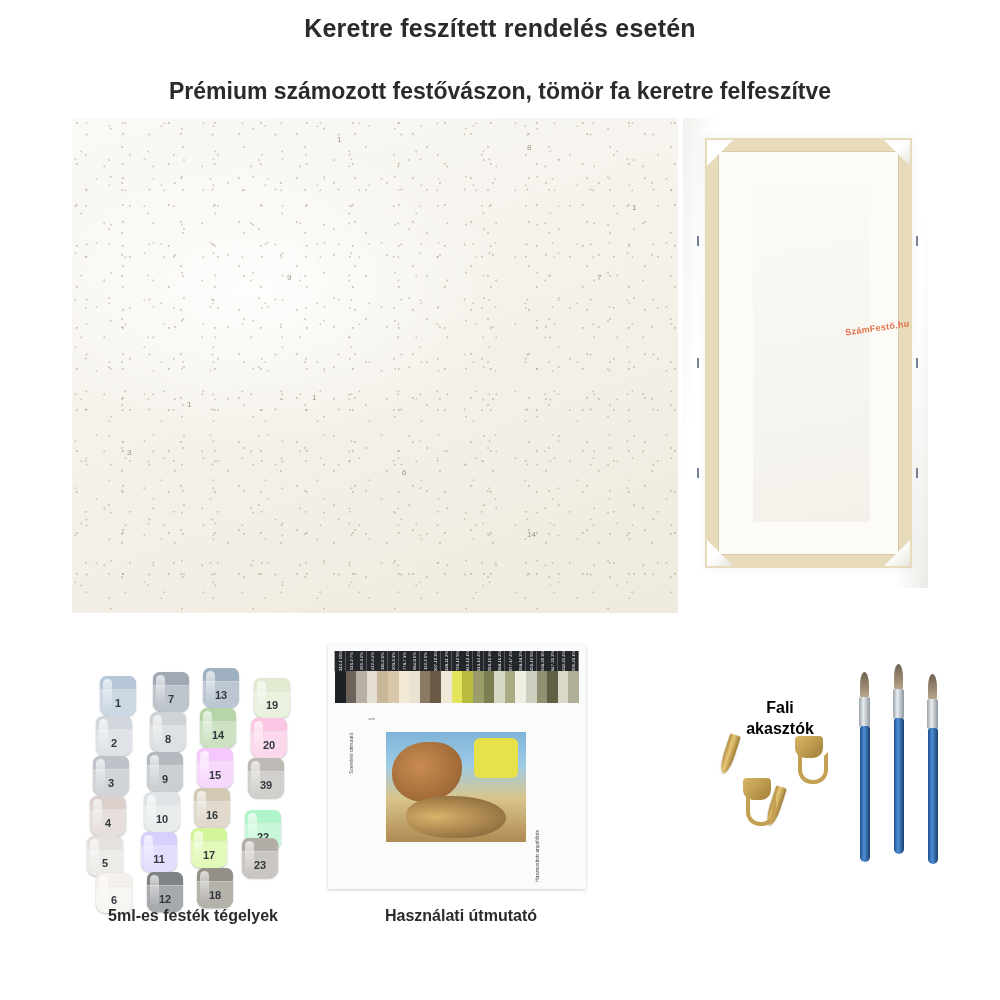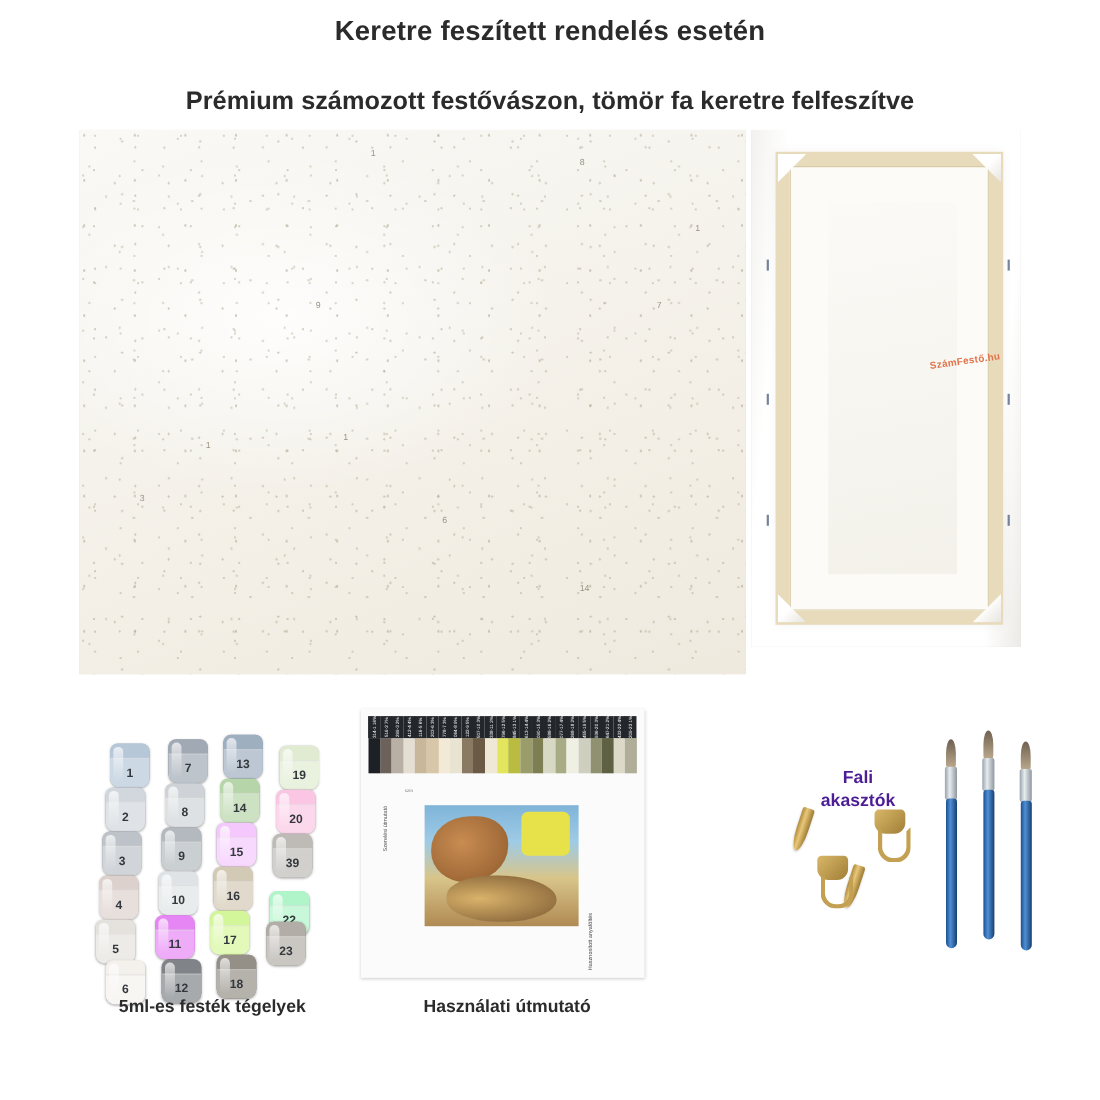"Fali" .cap-hanger { color: #4c1d95 -> #000000 }
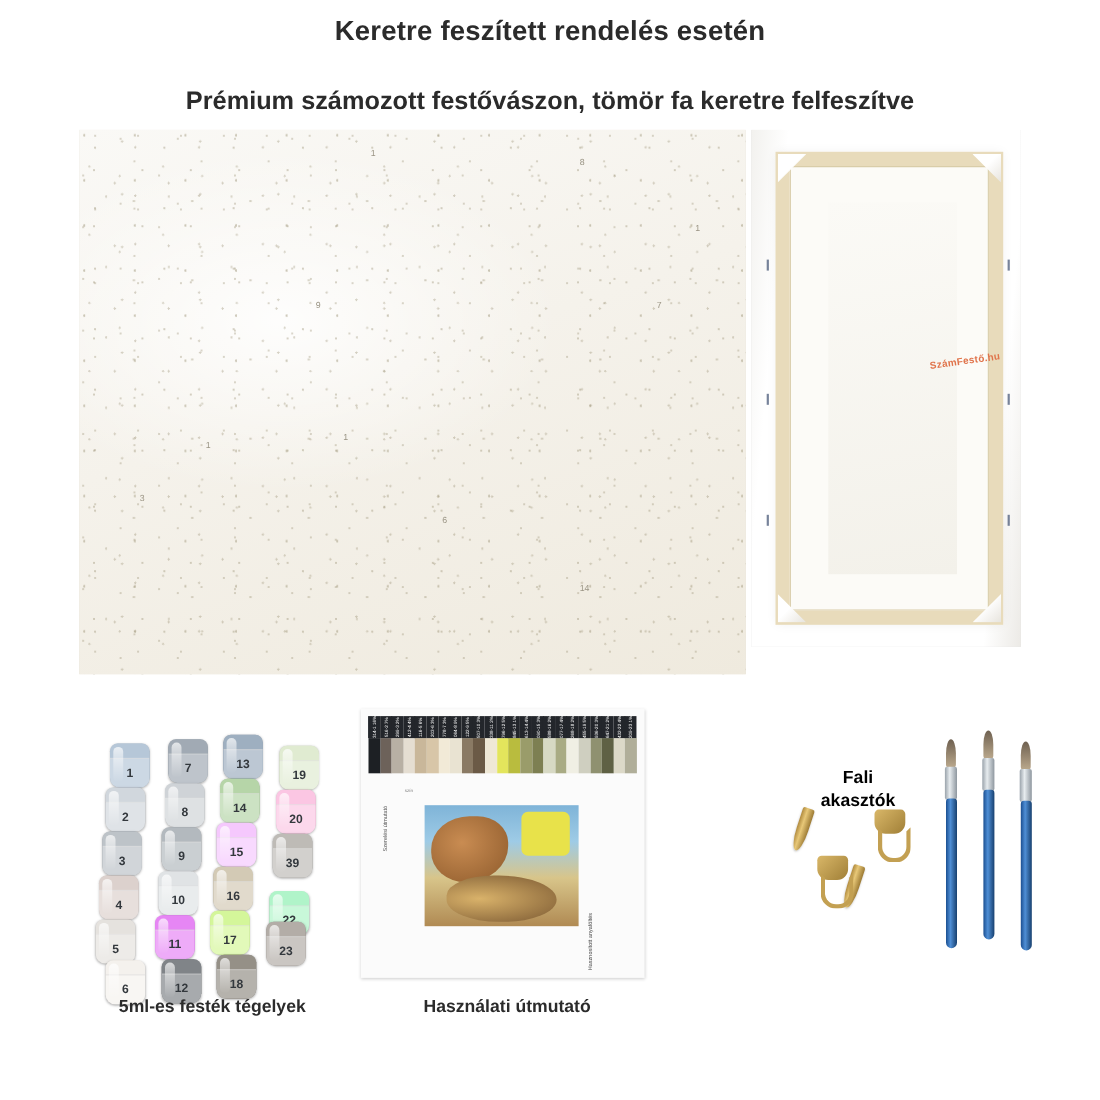"11" div.pot { background: #d946ef -> #c4b5fd }
